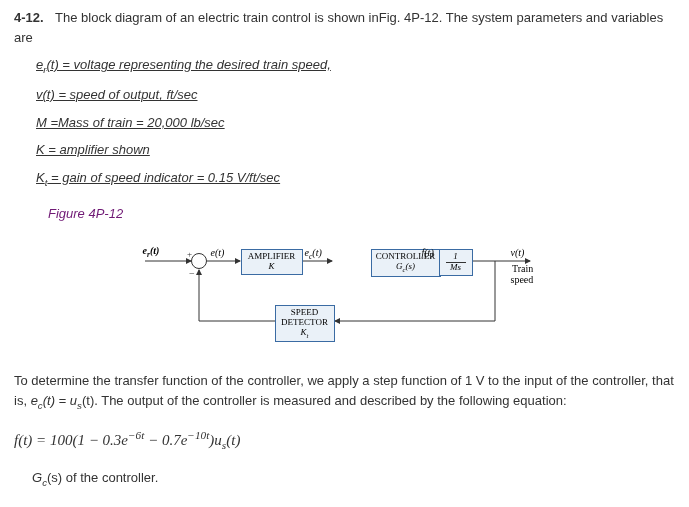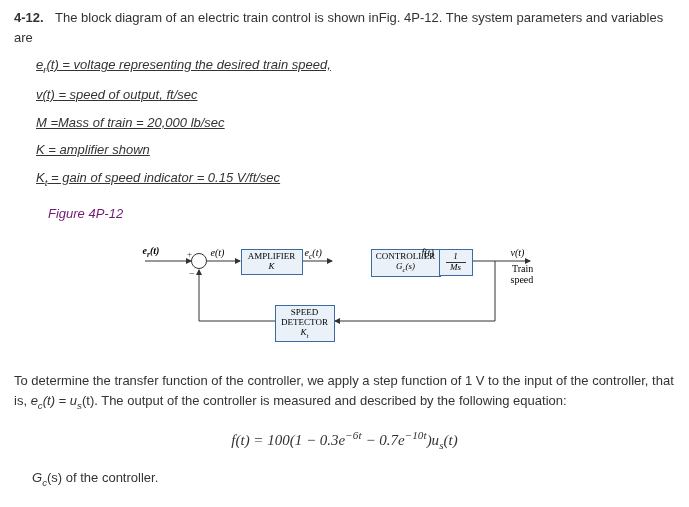"f(t) = 100(1 − 0.3e−6t" .equation { text-align: center -> left }
